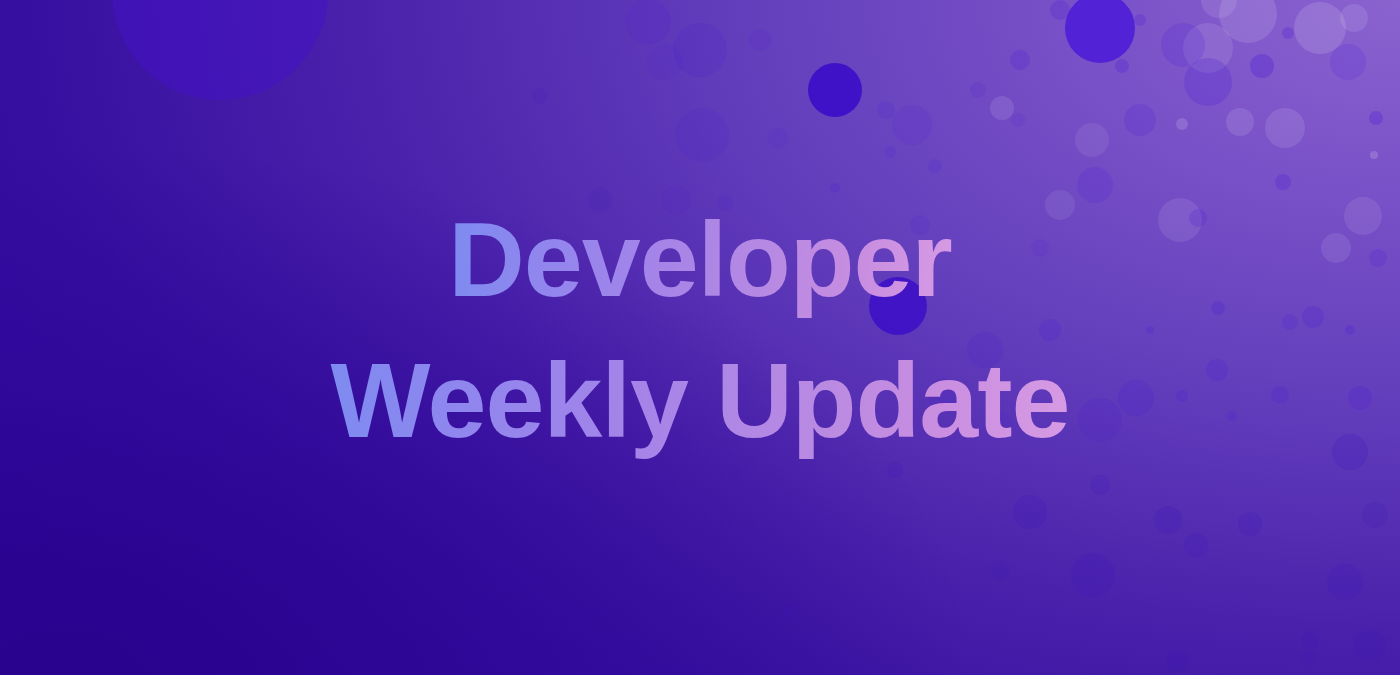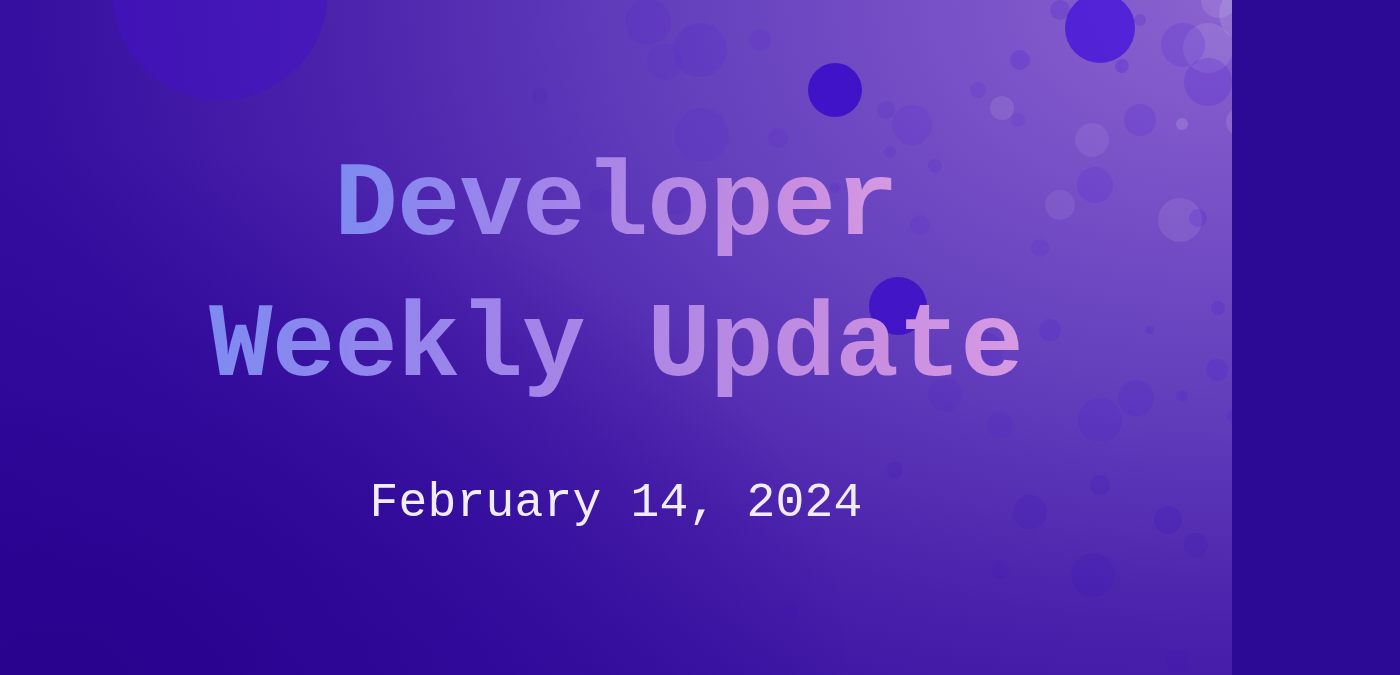"Developer" #banner { font-family: Liberation Mono, monospace -> Liberation Sans, sans-serif; width: 1232px -> 1400px }
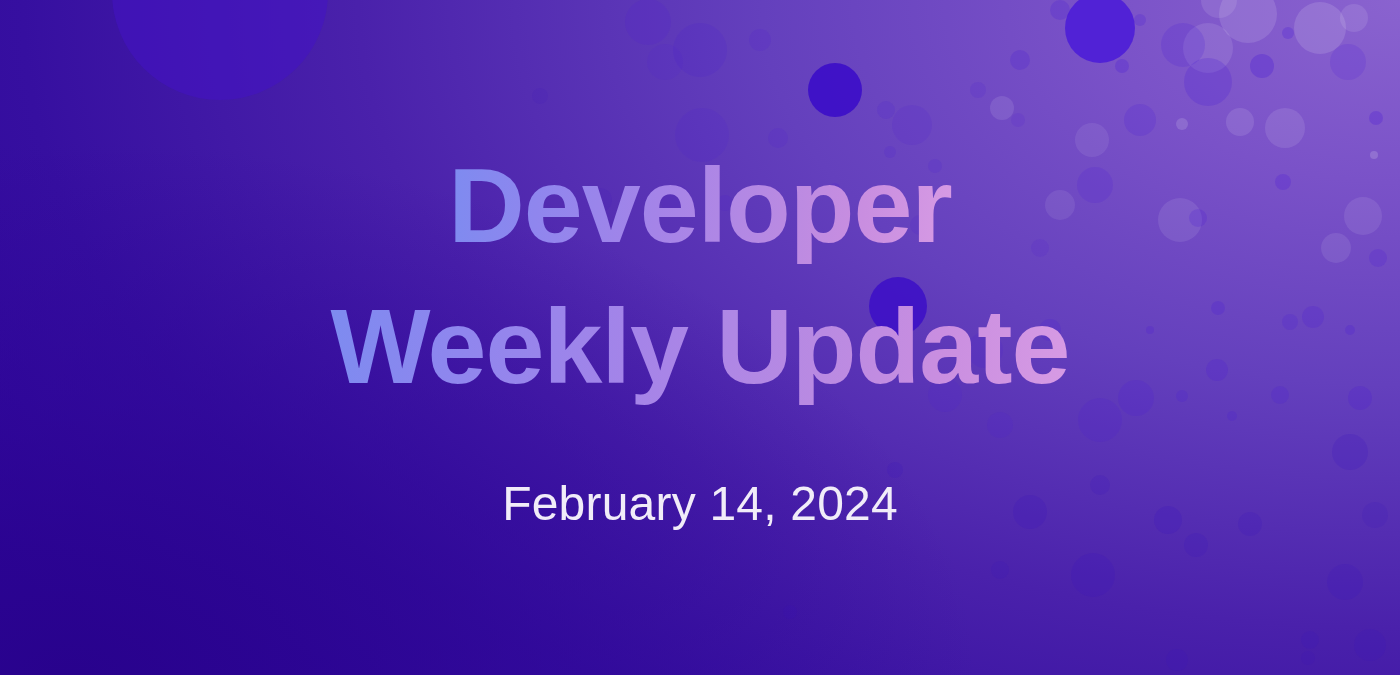"February 14, 2024" div { html: <div>February 14, 2024</div> -> none }
